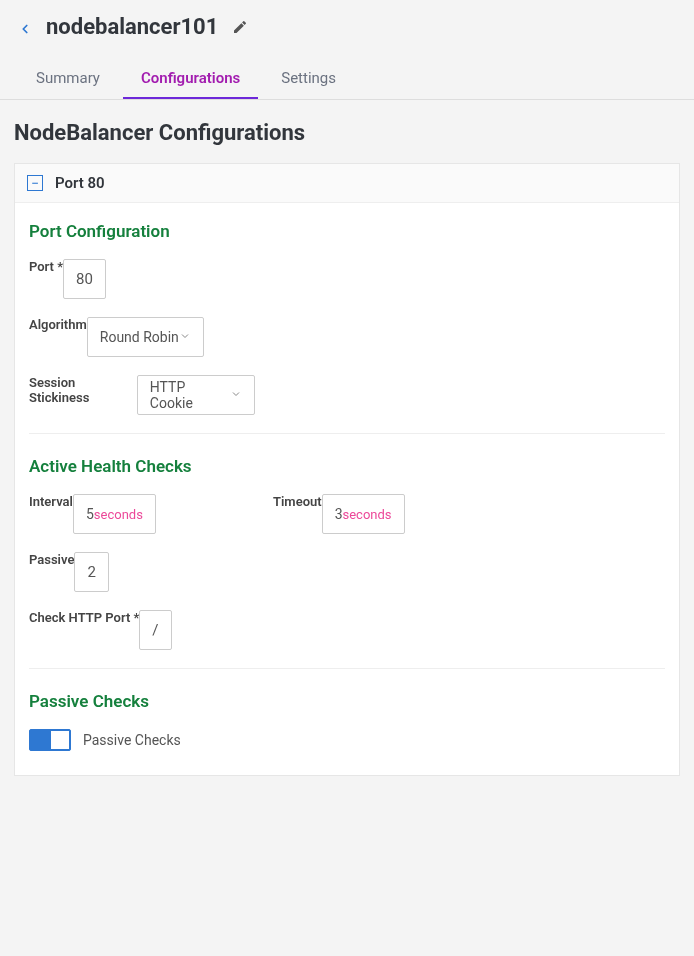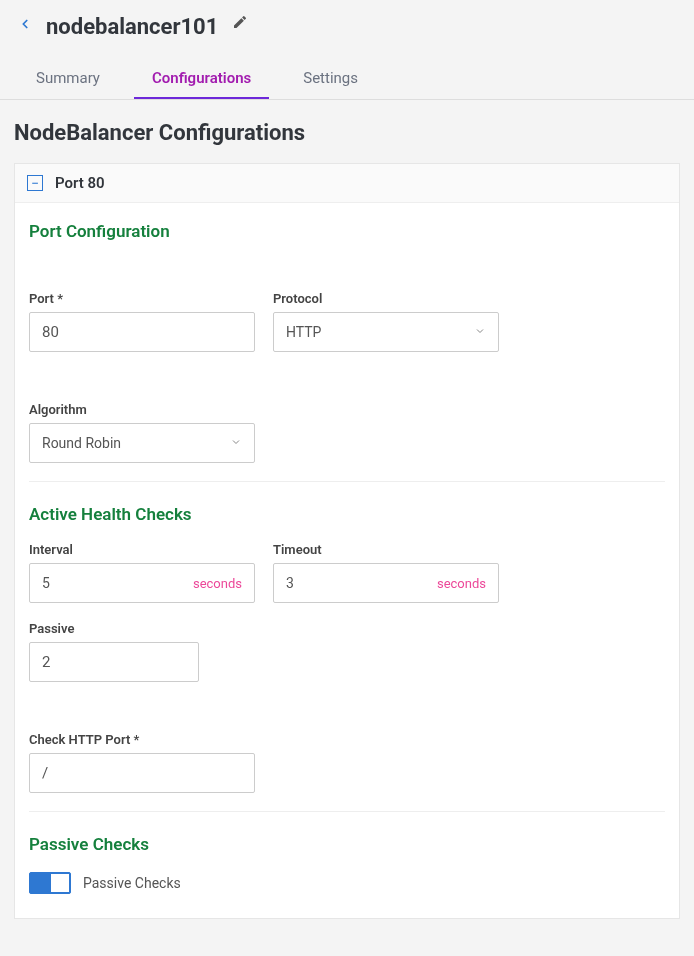"nodebalancer101" .header-row { align-items: flex-start -> flex-end }
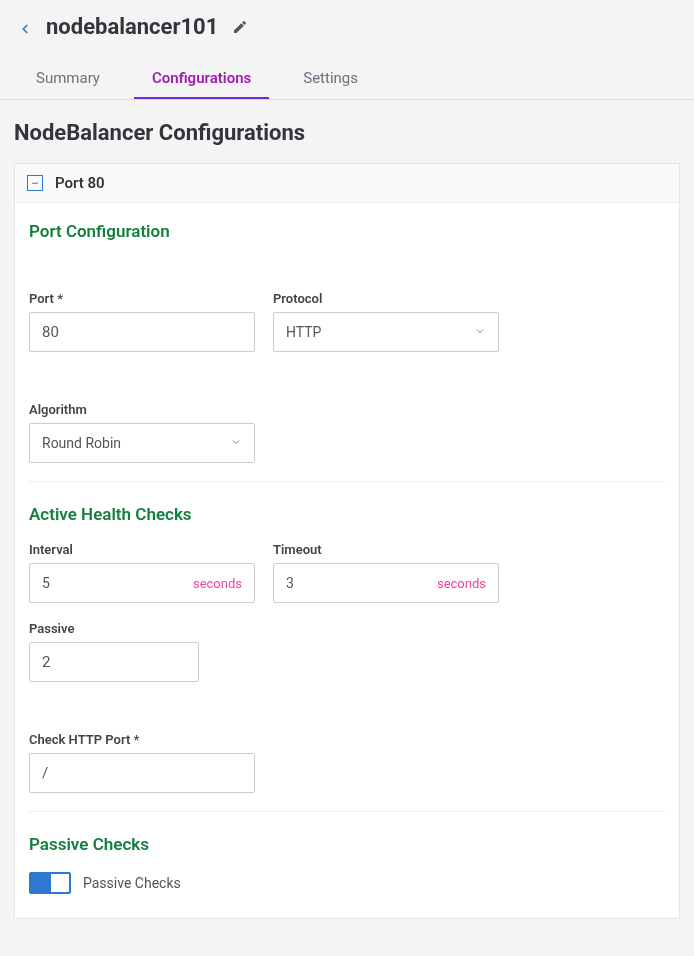"Summary" .tabs { gap: 16px -> 5px }
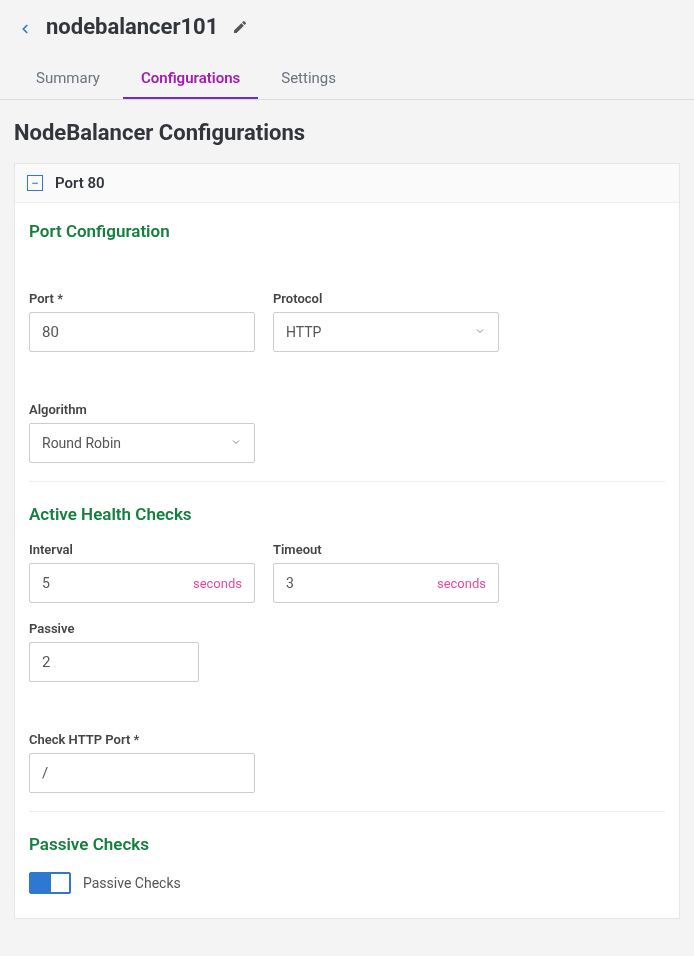"Port *" .field { flex-direction: column -> row; margin-top: 32px -> none }
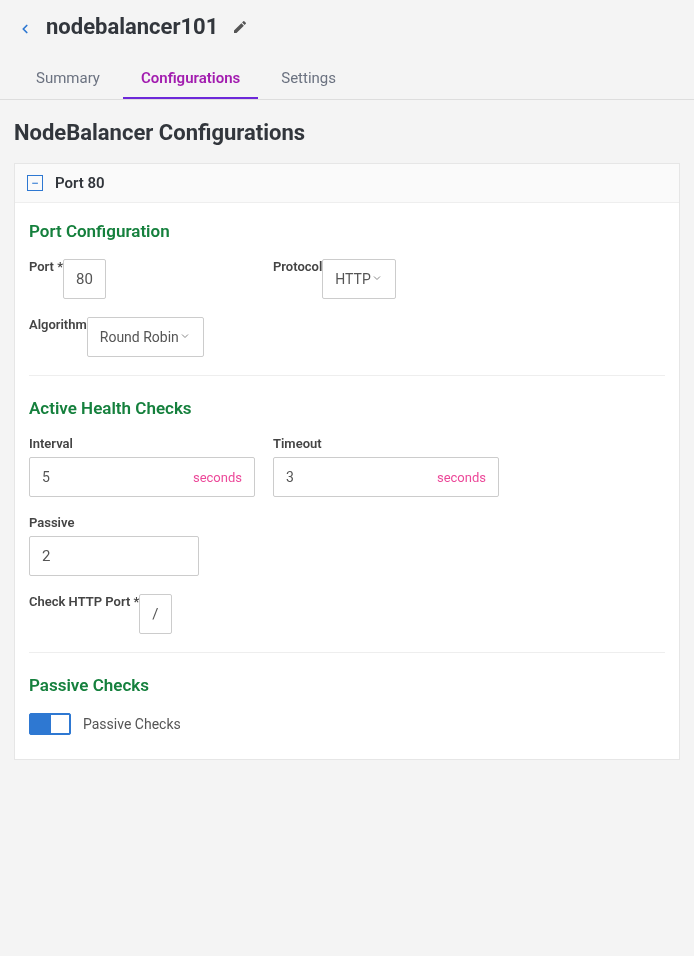"Protocol" div.field { html: <div> <label>Protocol</label> <div> <span>HTTP</span> <span> <svg> <polyline></polyline> </svg> </span> </div> </div> -> none }
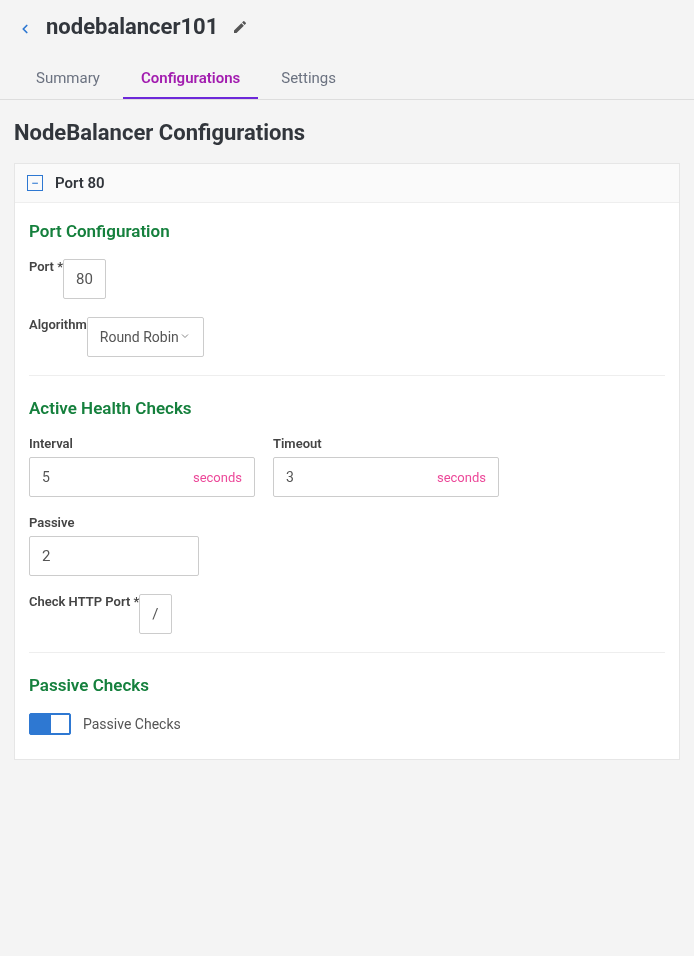"Session Stickiness" div.field-row { html: none -> <div> <div> <label>Session Stickiness</label> <div> <span>HTTP Cookie</span> <span> <svg> <polyline></polyline> </svg> </span> </div> </div> </div> }
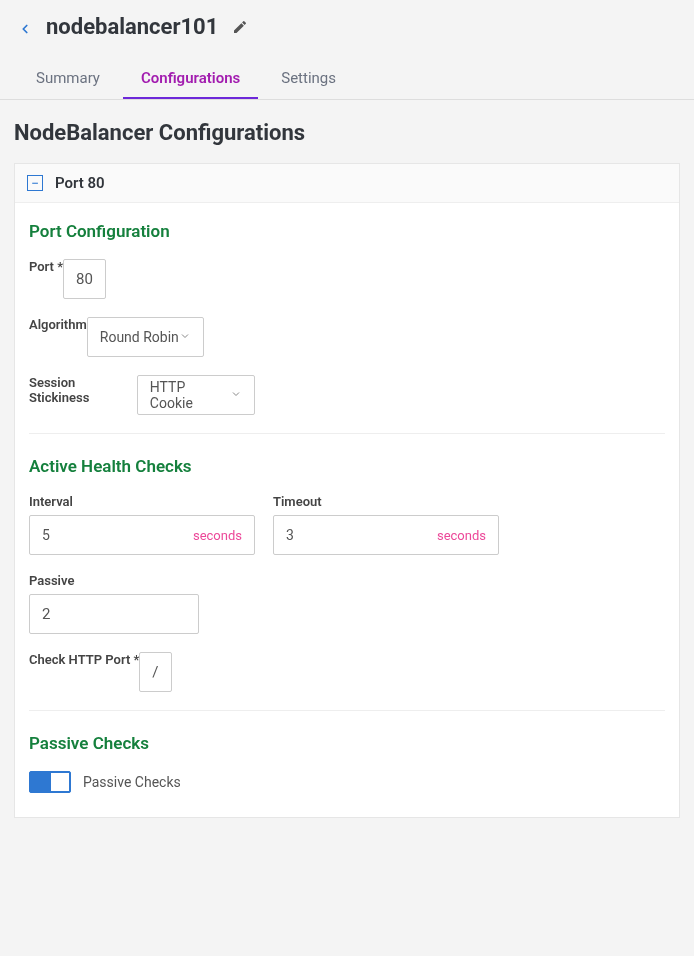"Interval" .hc-field { flex-direction: column -> row }
